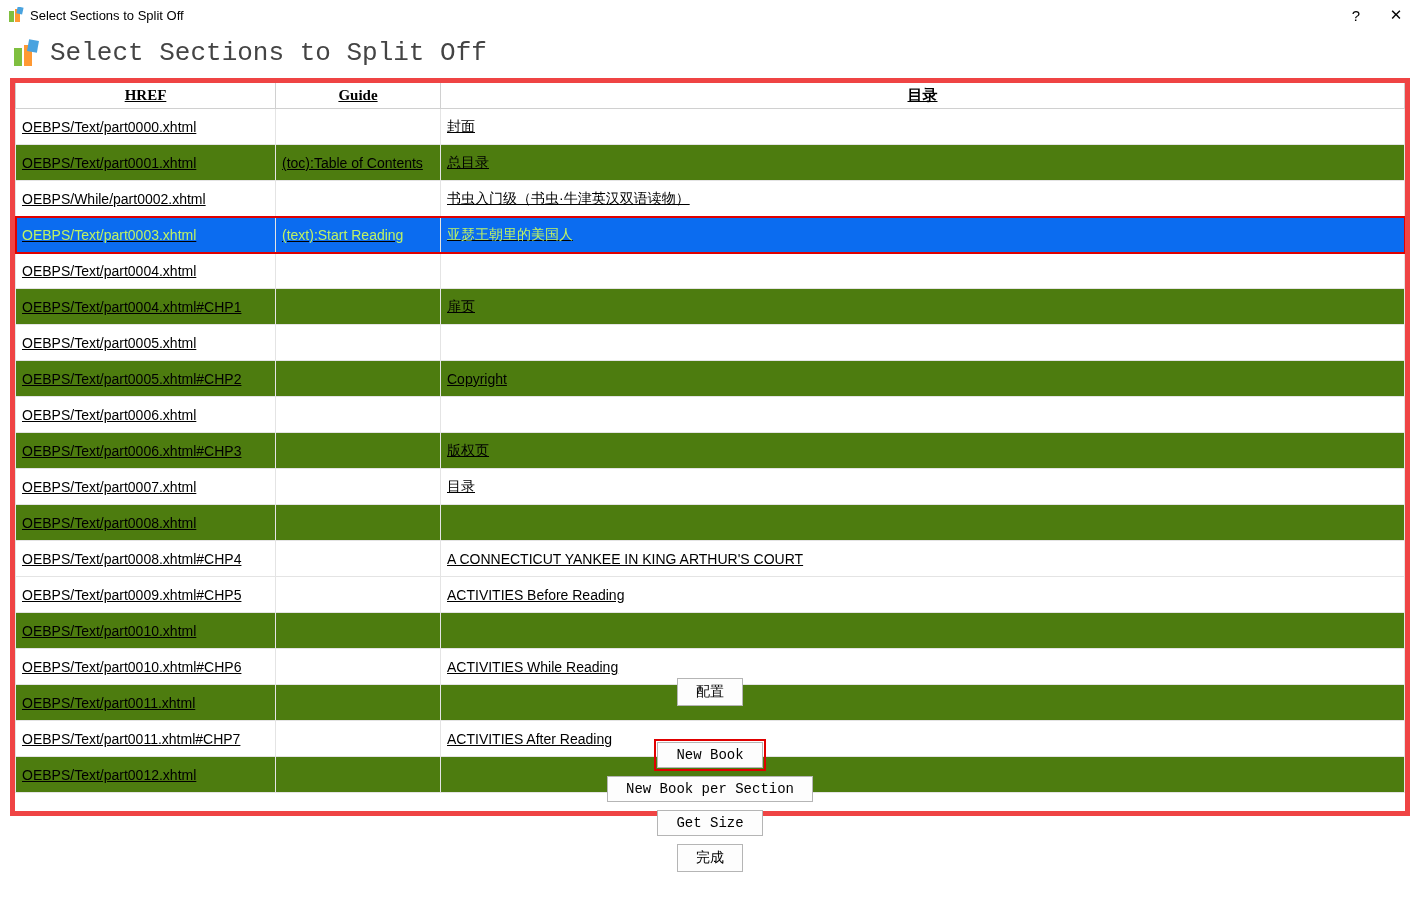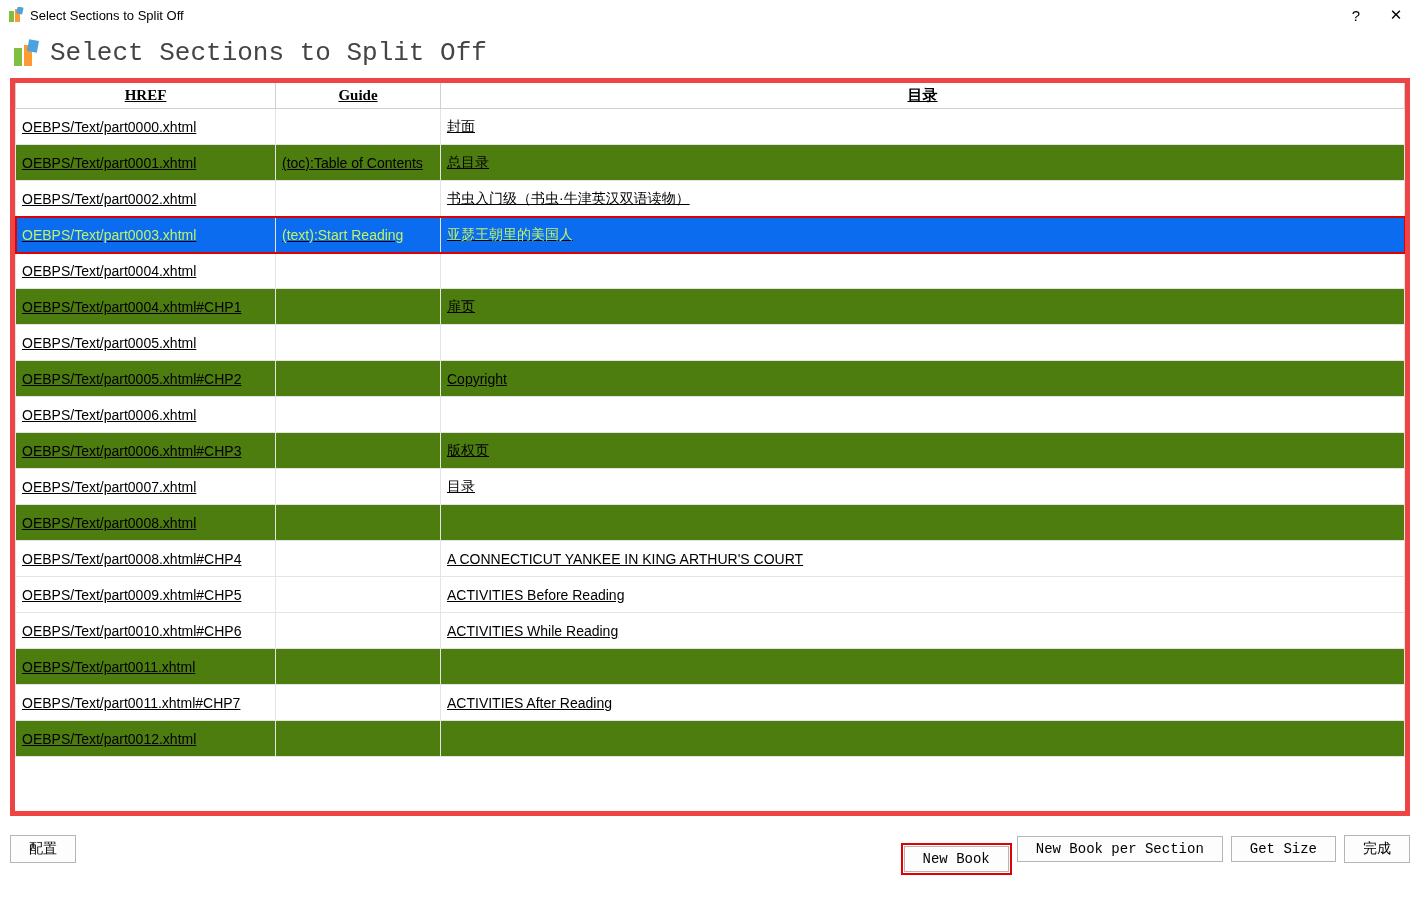"OEBPS/Text/part0002.xhtml" td { text: OEBPS/Text/part0002.xhtml -> OEBPS/While/part0002.xhtml }
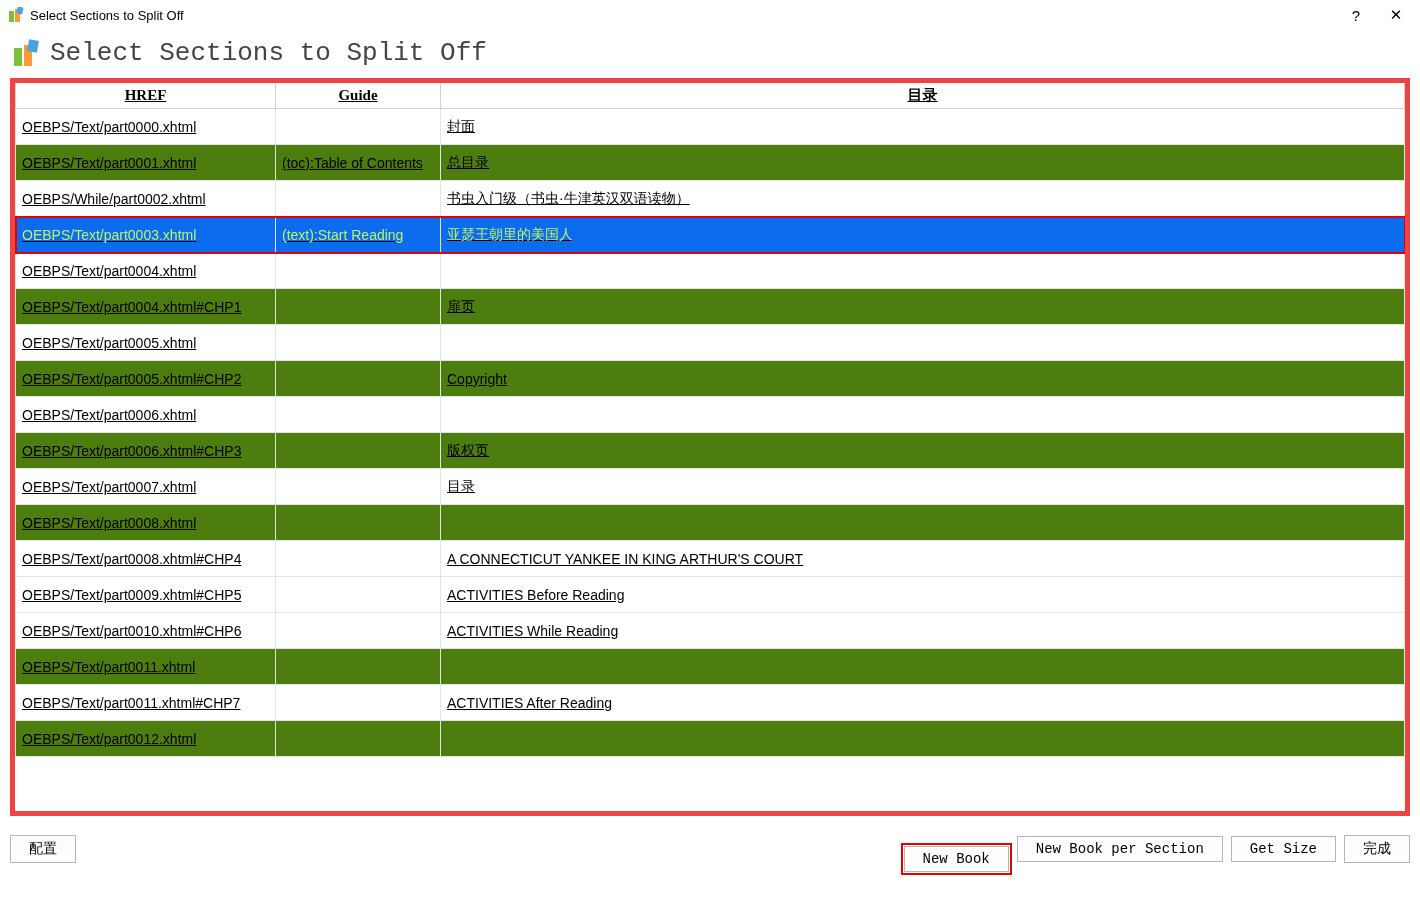"OEBPS/Text/part0010.xhtml" tr.alt { html: none -> <tr> <td>OEBPS/Text/part0010.xhtml</td> <td></td> <td></td> </tr> }
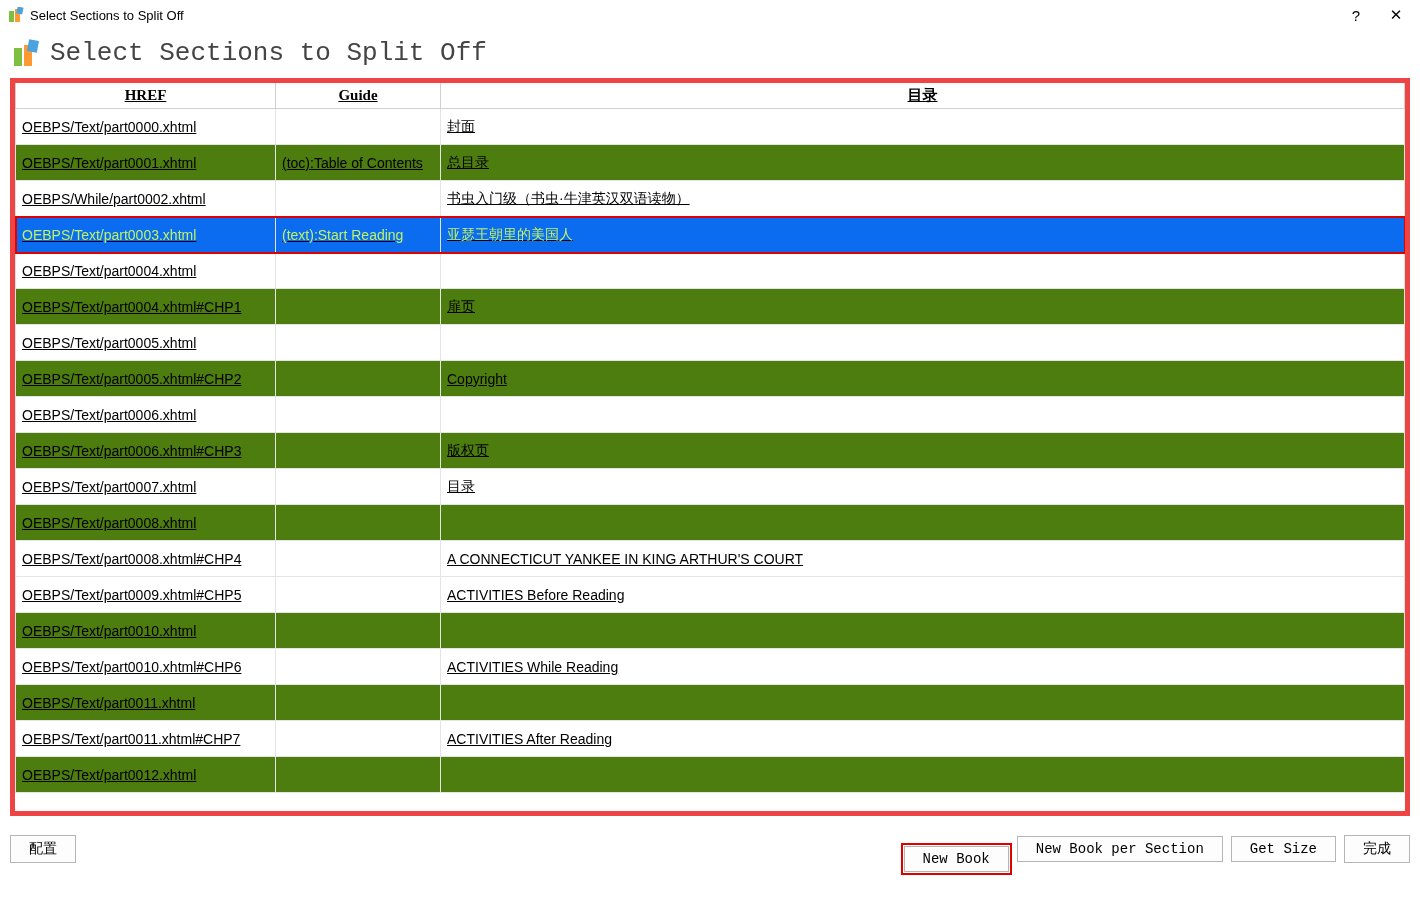"配置" .footer { flex-direction: none -> column }
